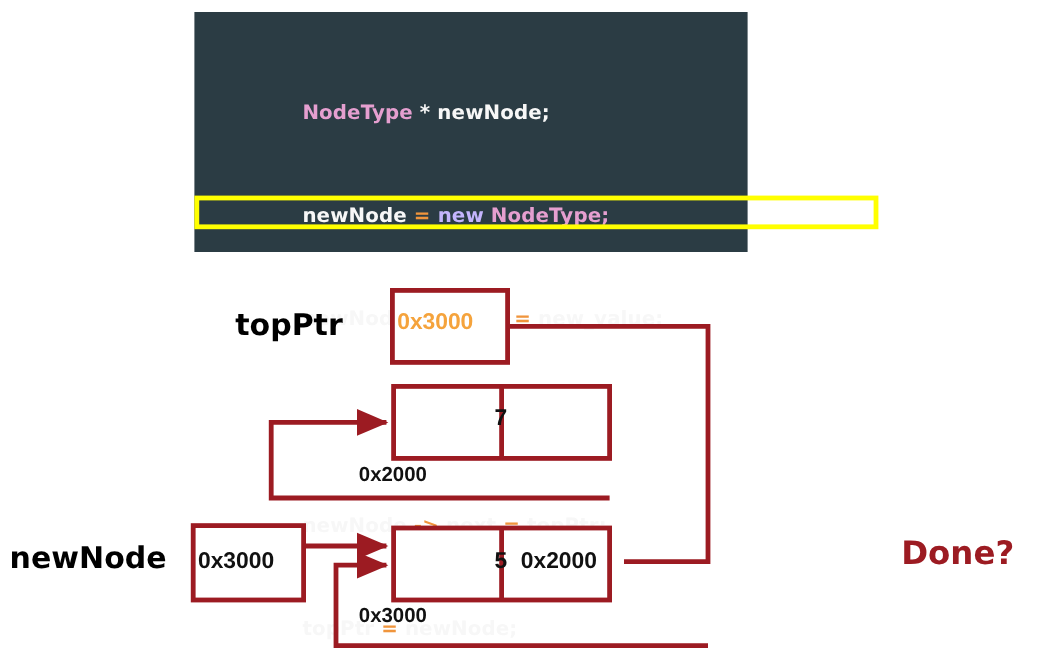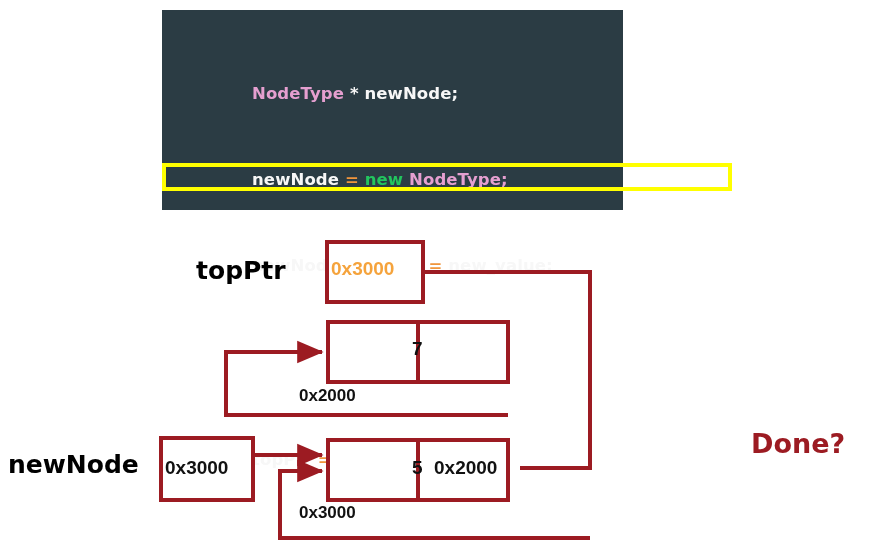"new" .tok-kw { color: #22c55e -> #c4b5fd }
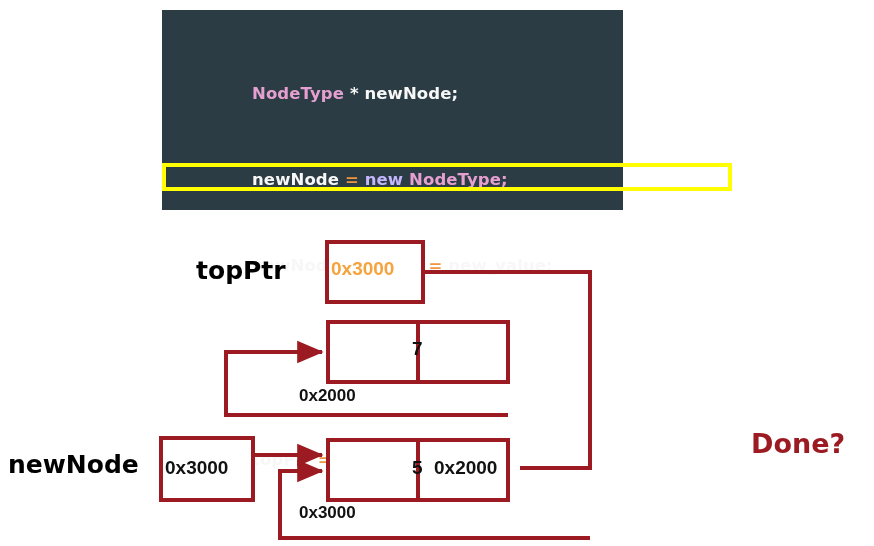"newNode -> next = topPtr;" div.code-line { html: none -> <div><span>newNode</span><span> </span><span>-&gt;</span><span> </span><span>next</span><span> </span><span>=</span><span> </span><span>topPtr;</span></div> }
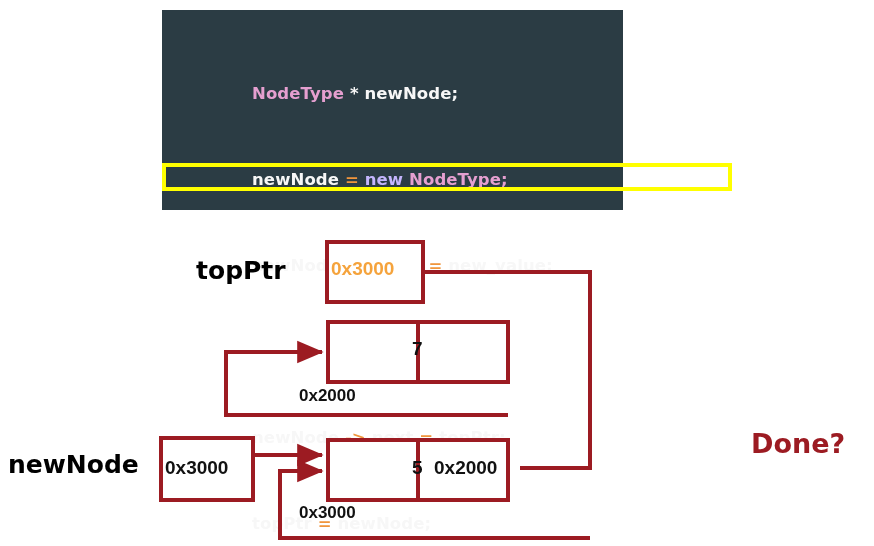"Done?" .done-text { top: 428px -> 446px }
